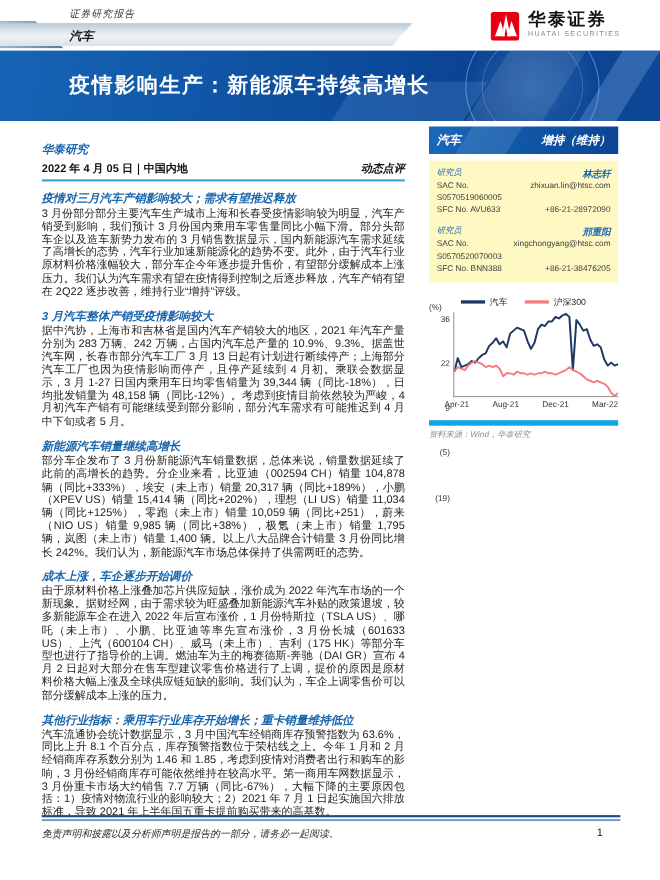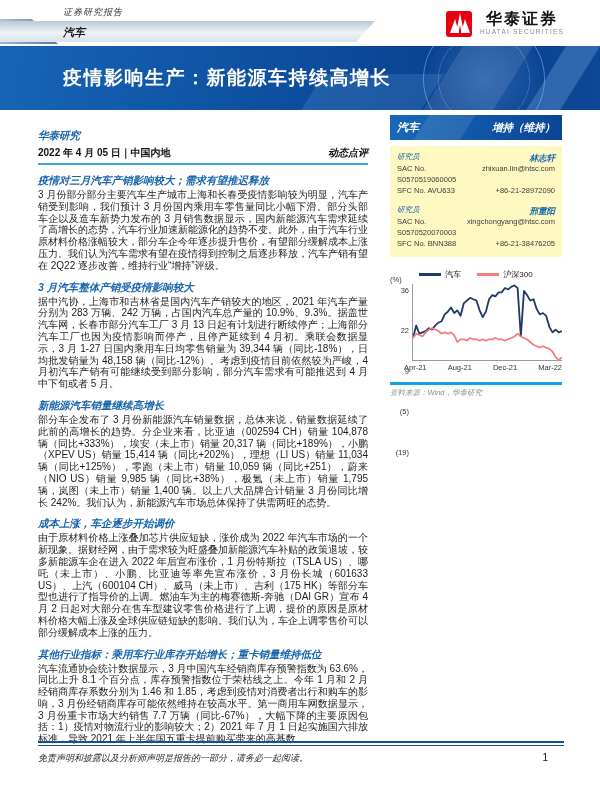"华泰证券" .logo-cn { text-align: center -> none }
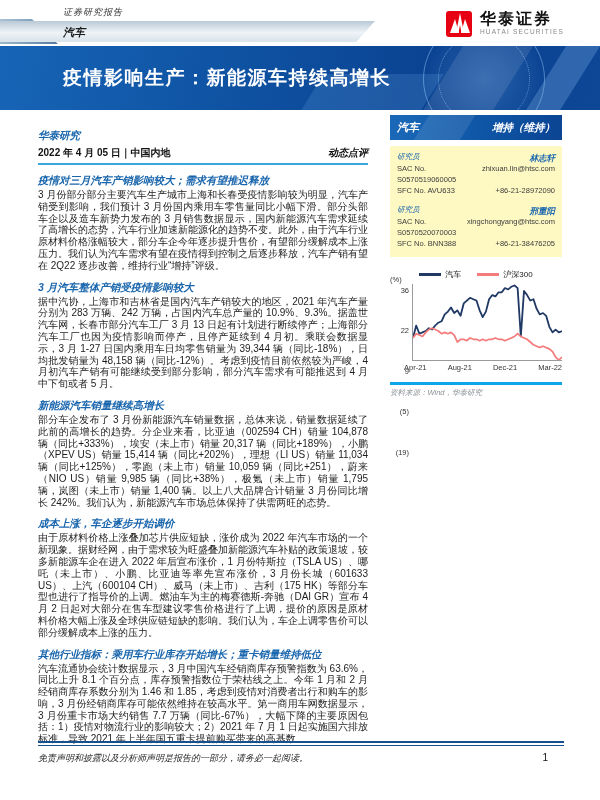"资料来源：Wind，华泰研究" .chart-source { border-top: 3px solid #0ea5e9 -> 5px solid #0ea5e9 }
